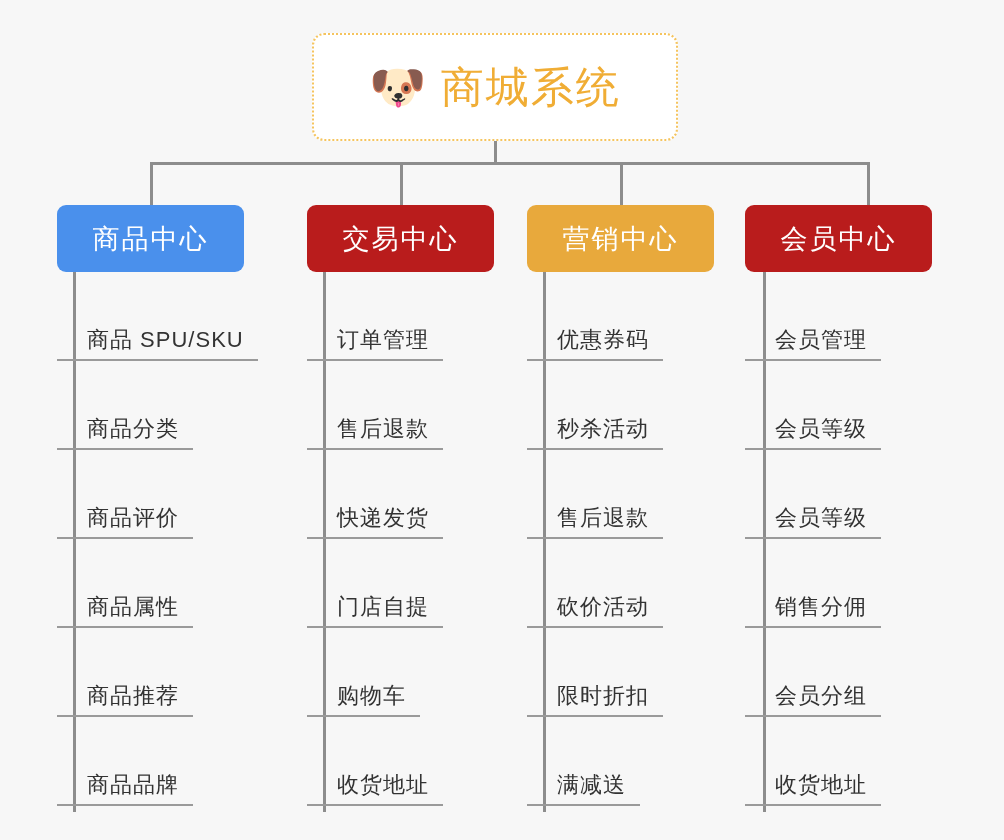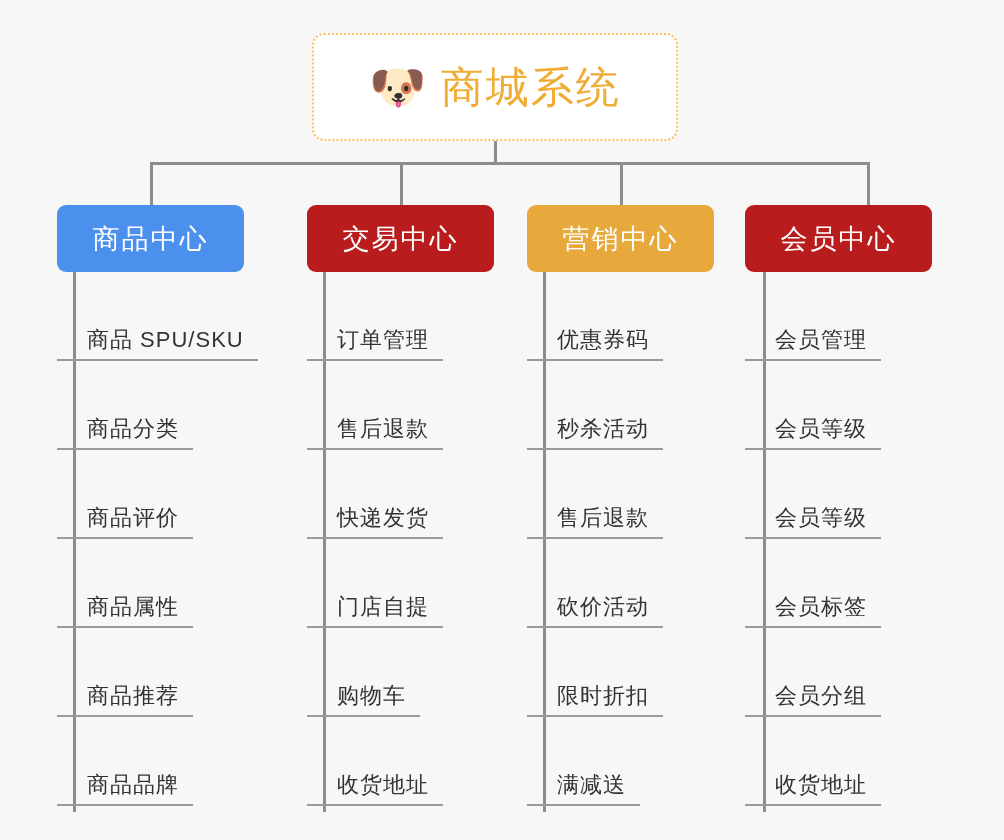"会员标签" span.leaf-label { text: 会员标签 -> 销售分佣 }
